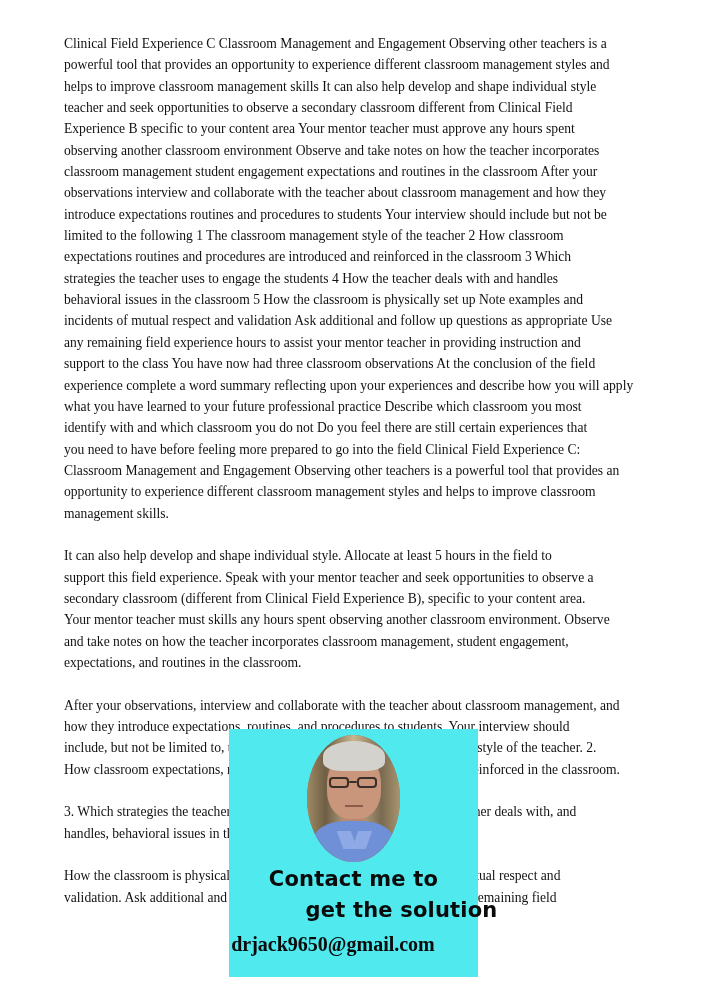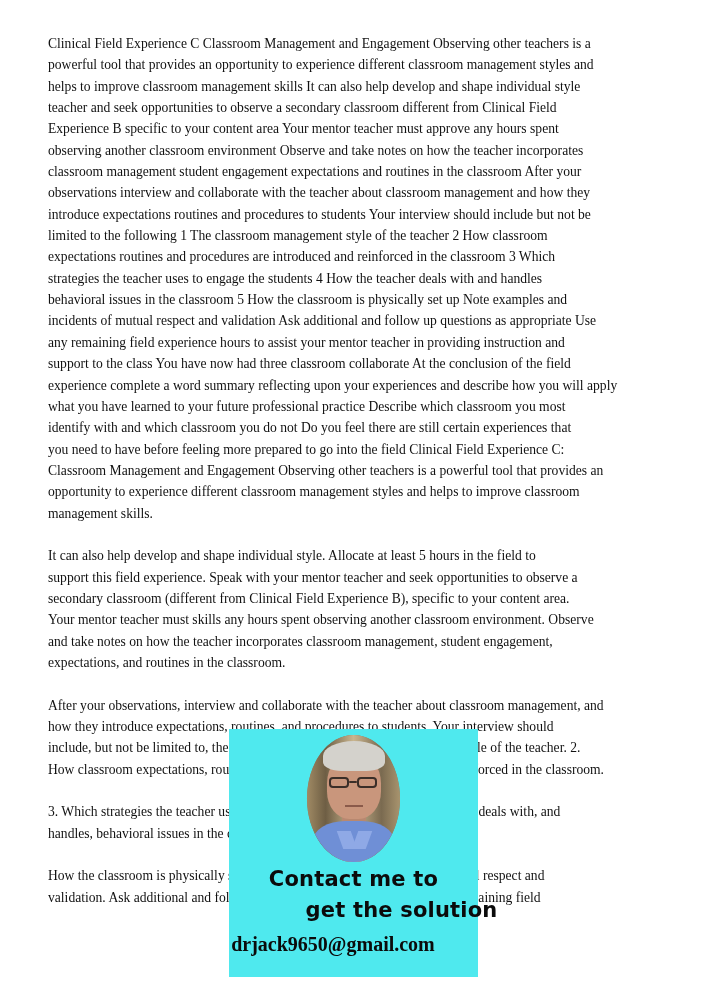"Clinical Field Experience C Classroom" .line { margin-left: none -> 16px }
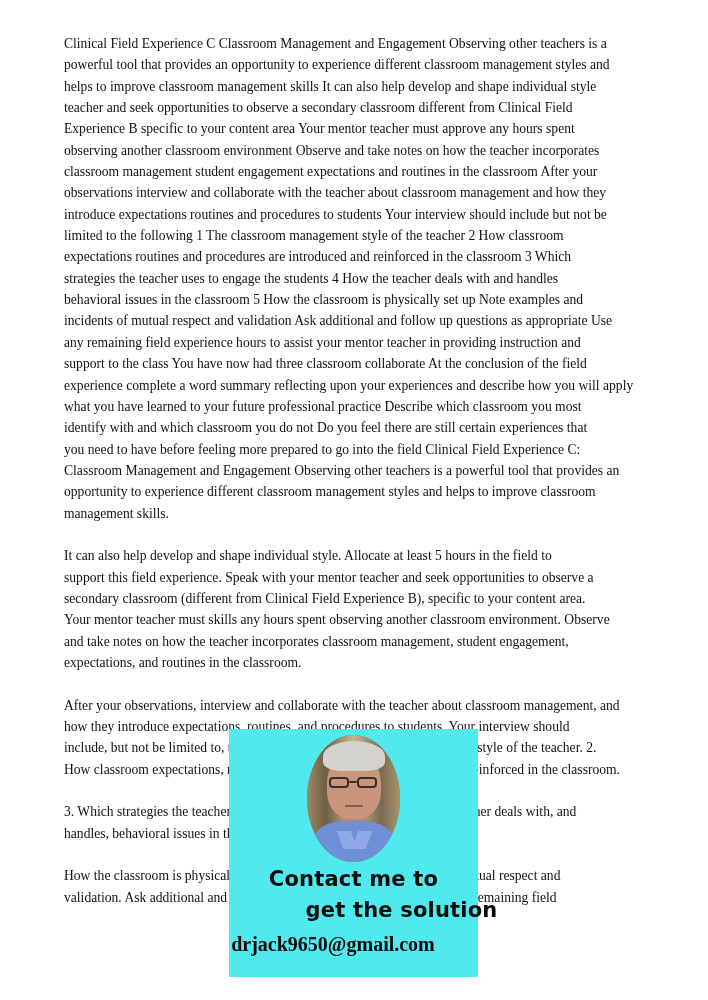"support to the class You" span.line { text: collaborate -> observations }
